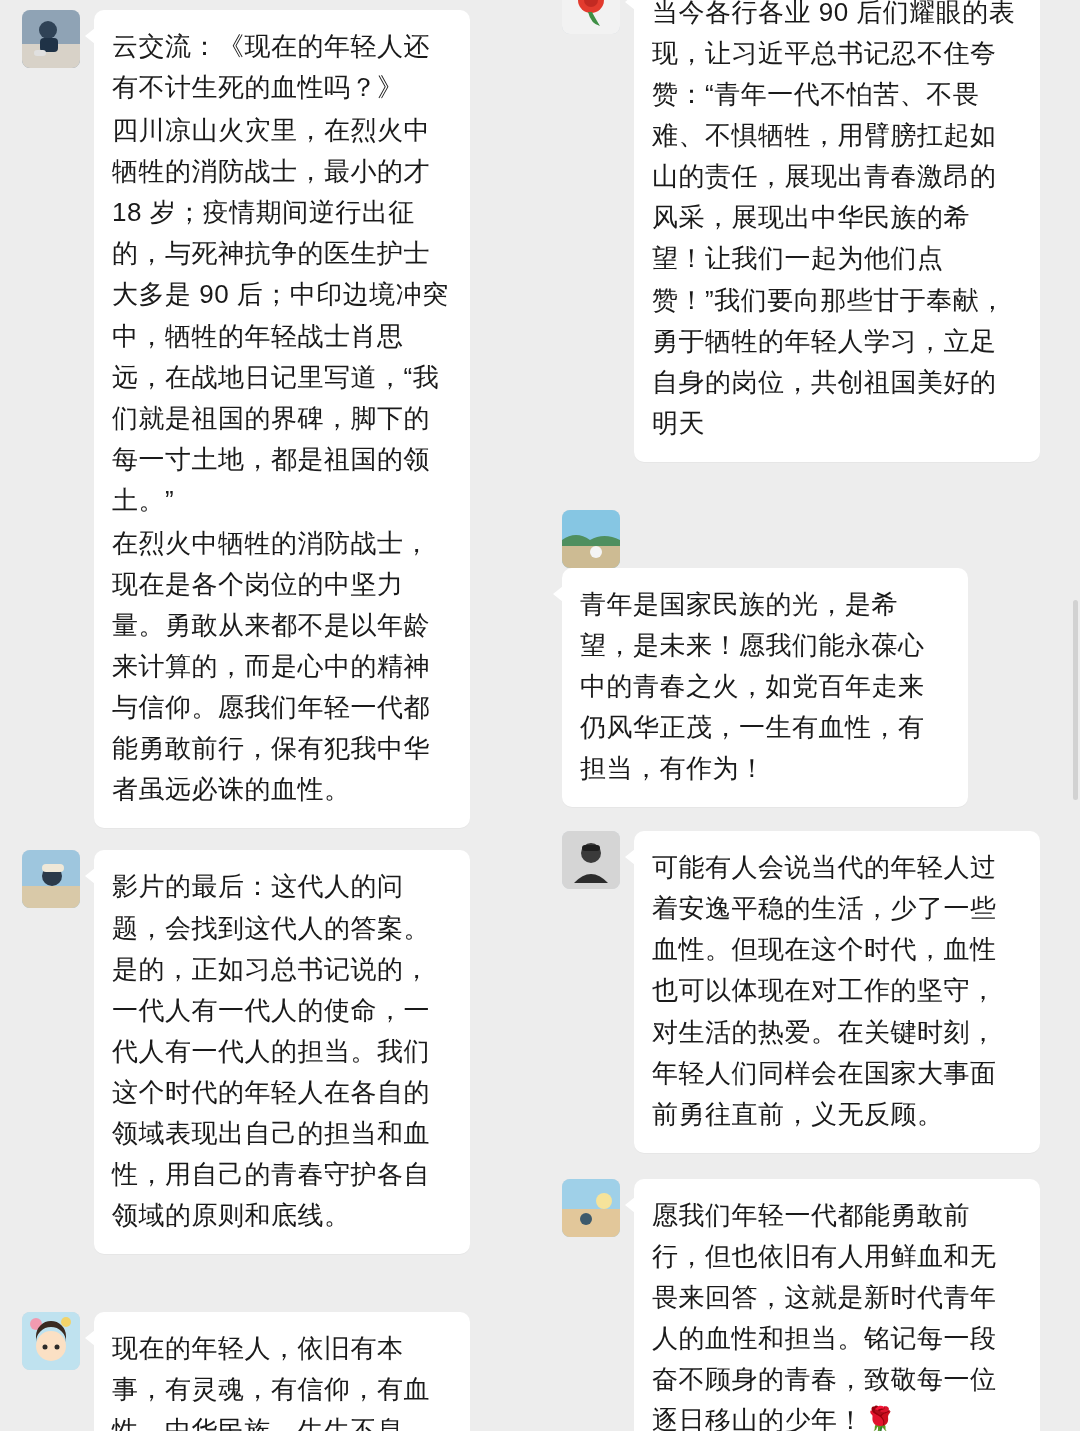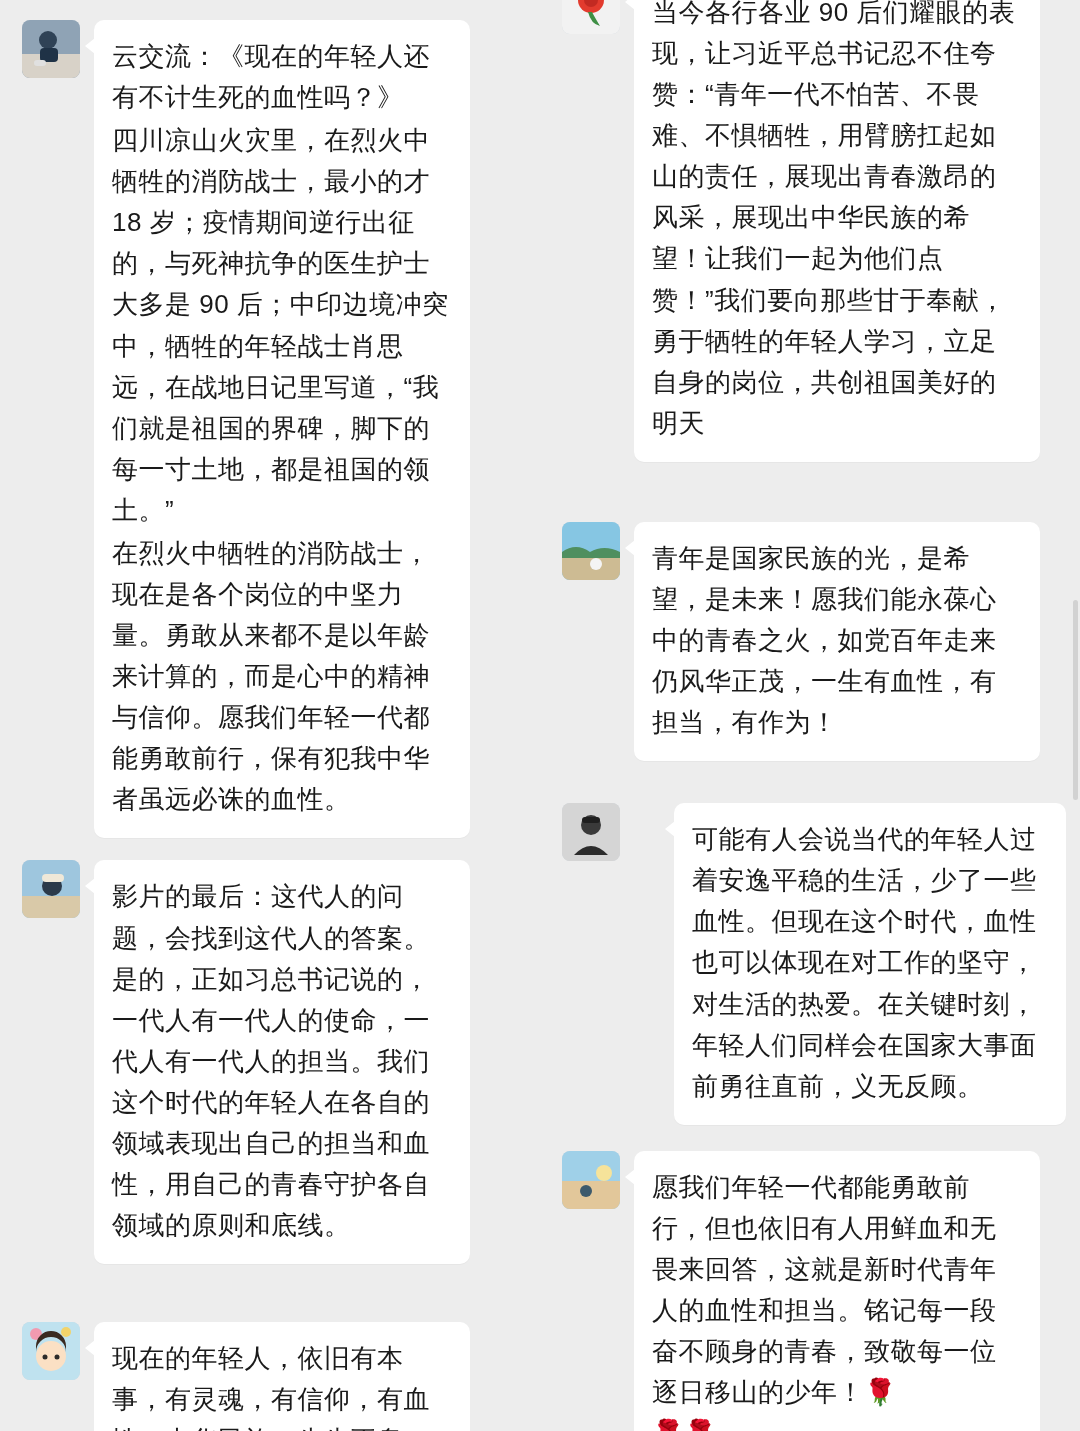"云交流：《现在的年轻人还有不计生死的血性吗？》" div.msg { margin-top: 20px -> 10px }
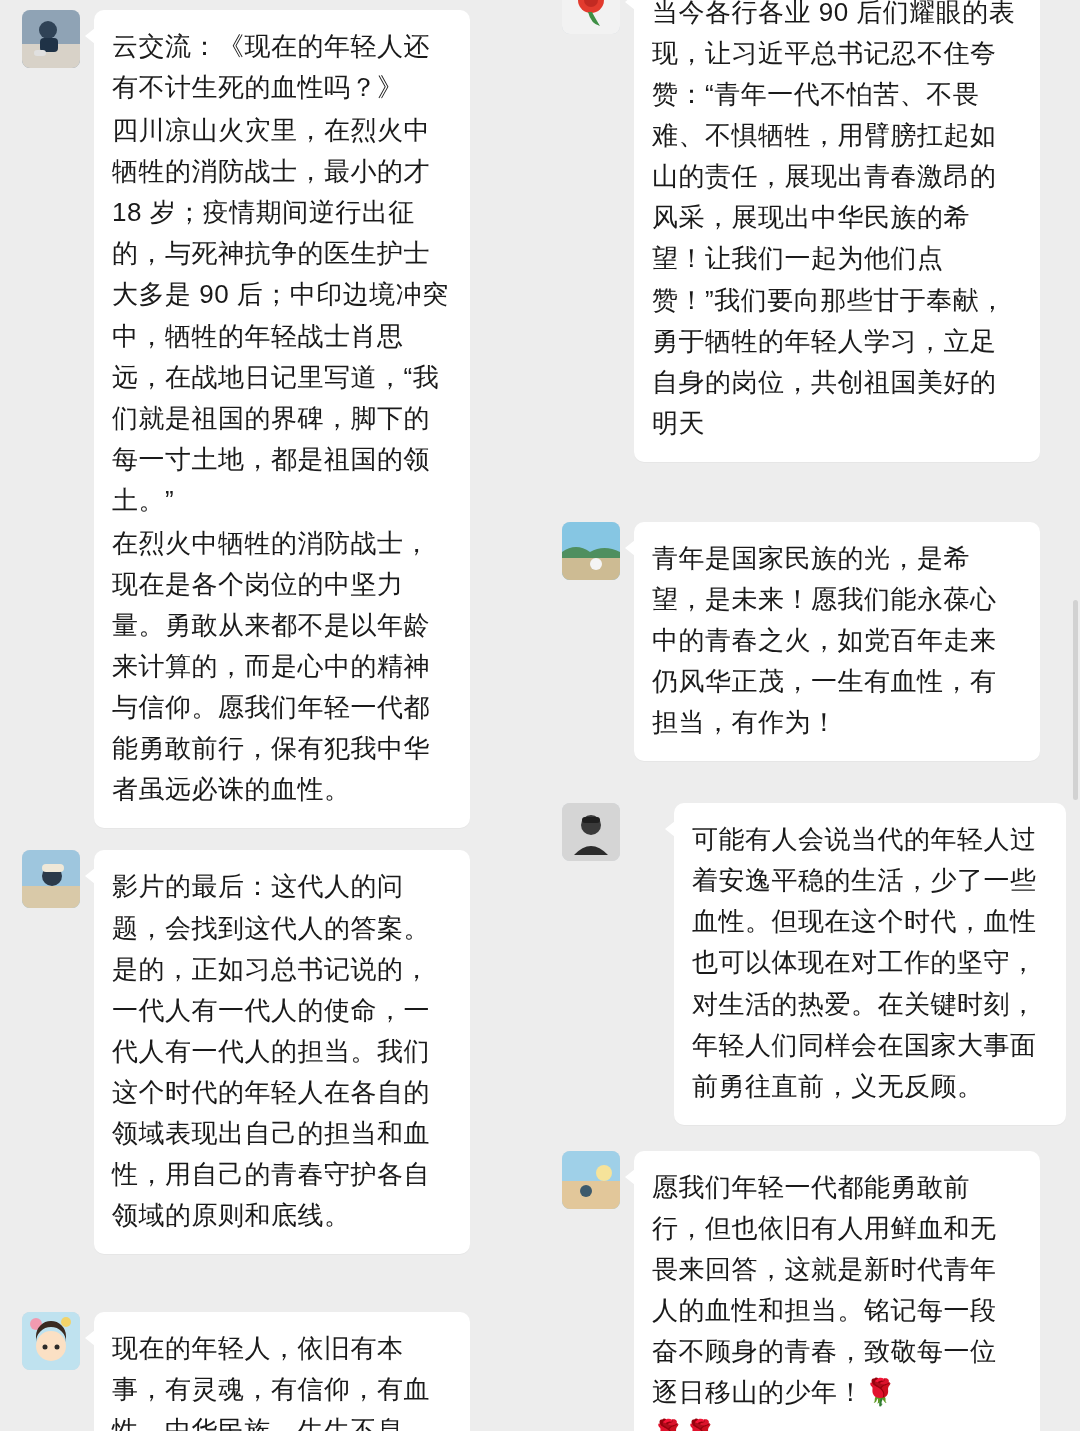"青年是国家民族的光，是希望，是未来！愿我们能永葆心中的青春之火，如党百年走来仍风" div.msg { flex-direction: none -> column; margin-top: 60px -> 48px }
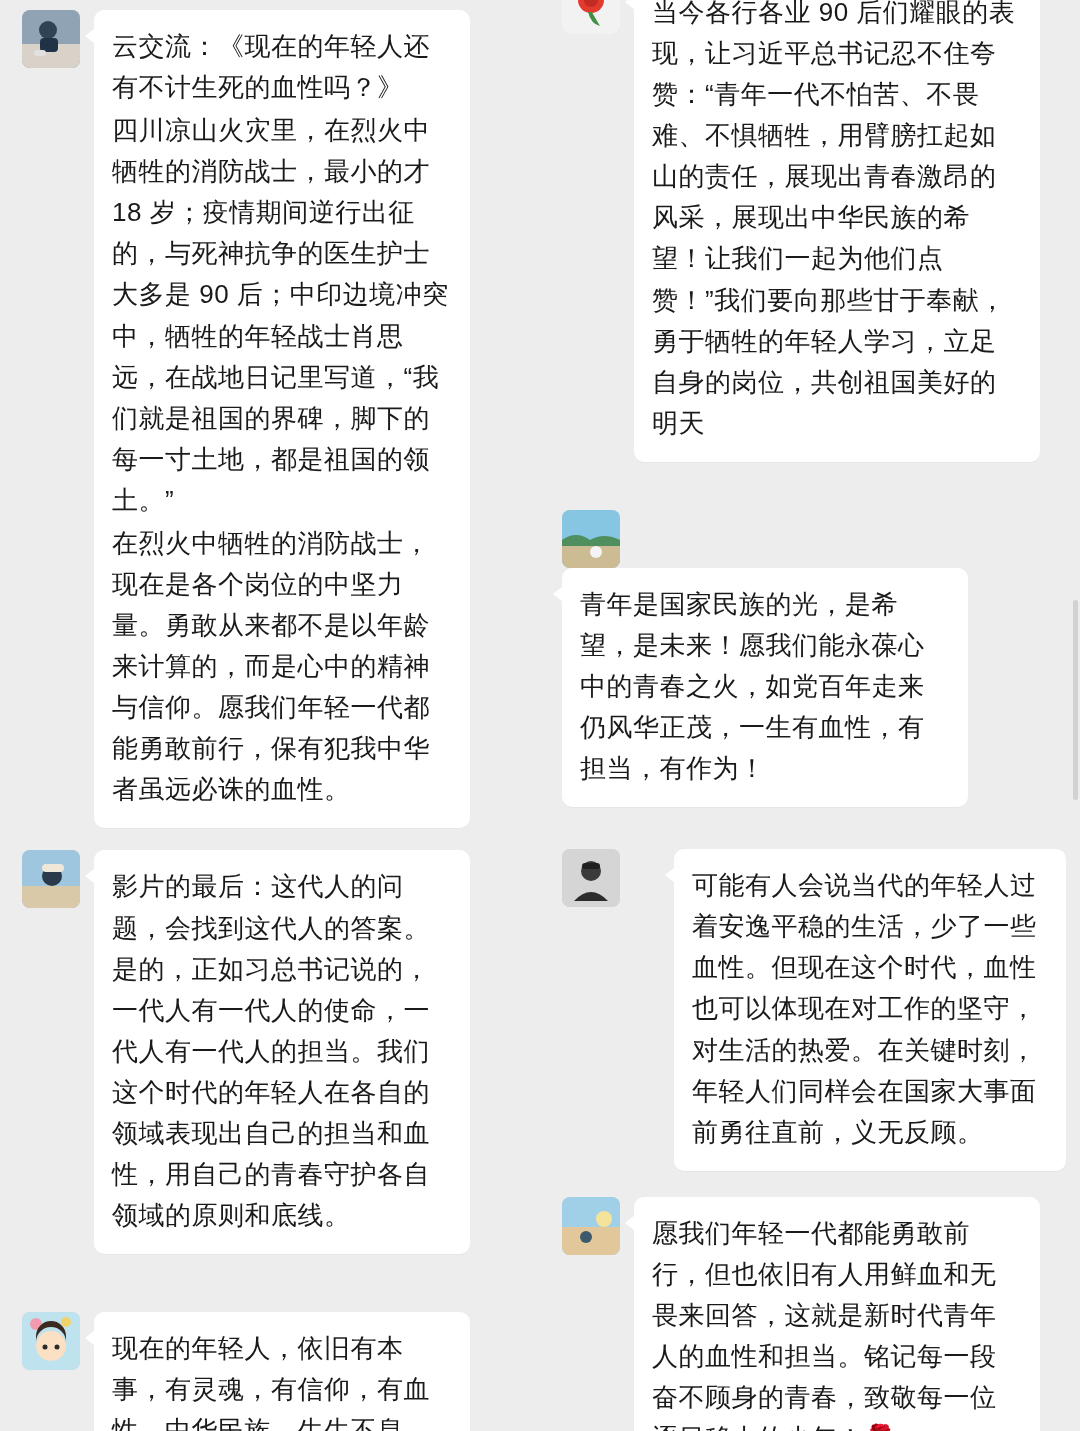"可能有人会说当代的年轻人过着安逸平稳的生活，少了一些血性。但现在这个时代，血性也" div.msg { gap: 40px -> none; margin-top: 42px -> 24px }
